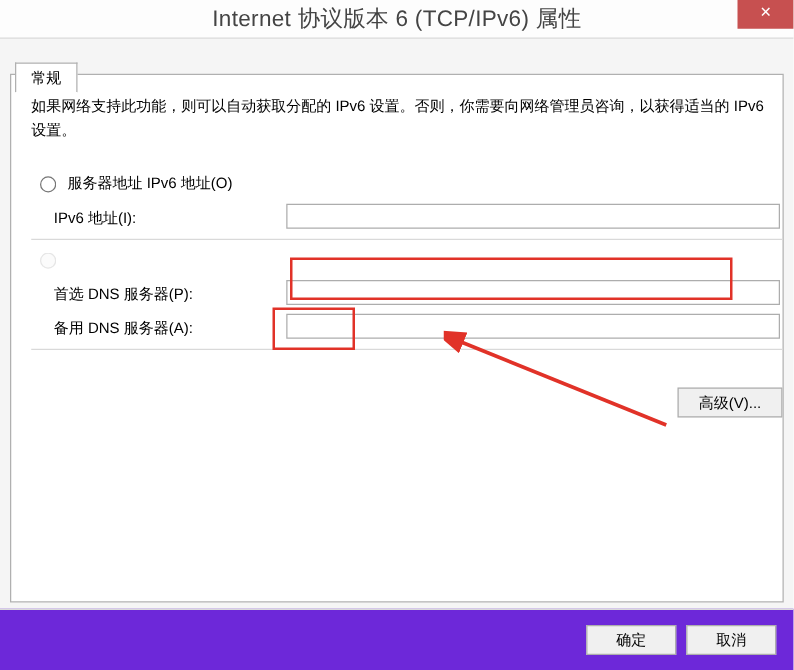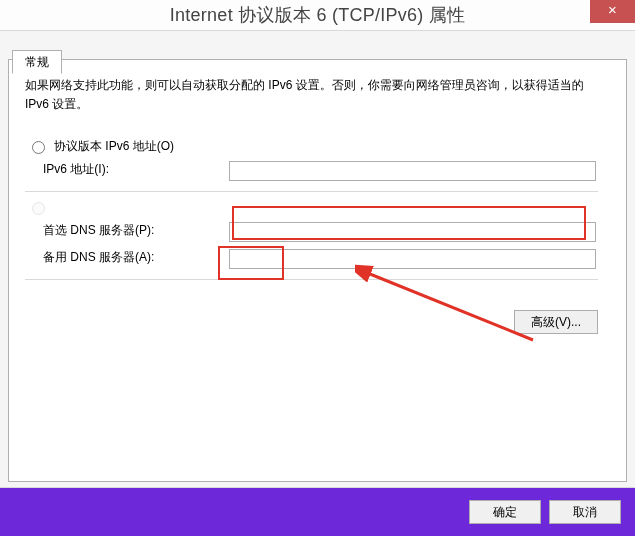"如果网络支持此功能，则可以自动获取分配的 IPv6" .tabpanel { padding: 16px 28px 10px 16px -> 16px 0 10px 16px }
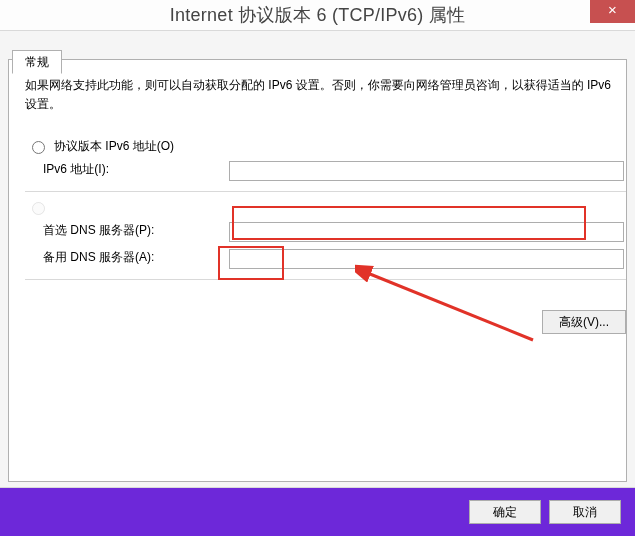"协议版本 IPv6 地址(O)" span { text: 协议版本 -> 服务器地址 }
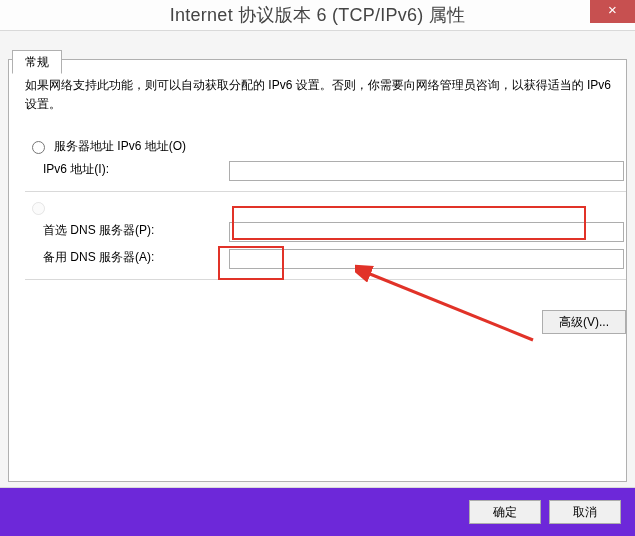"IPv6 地址(I):" .field-row { align-items: flex-start -> flex-end }
